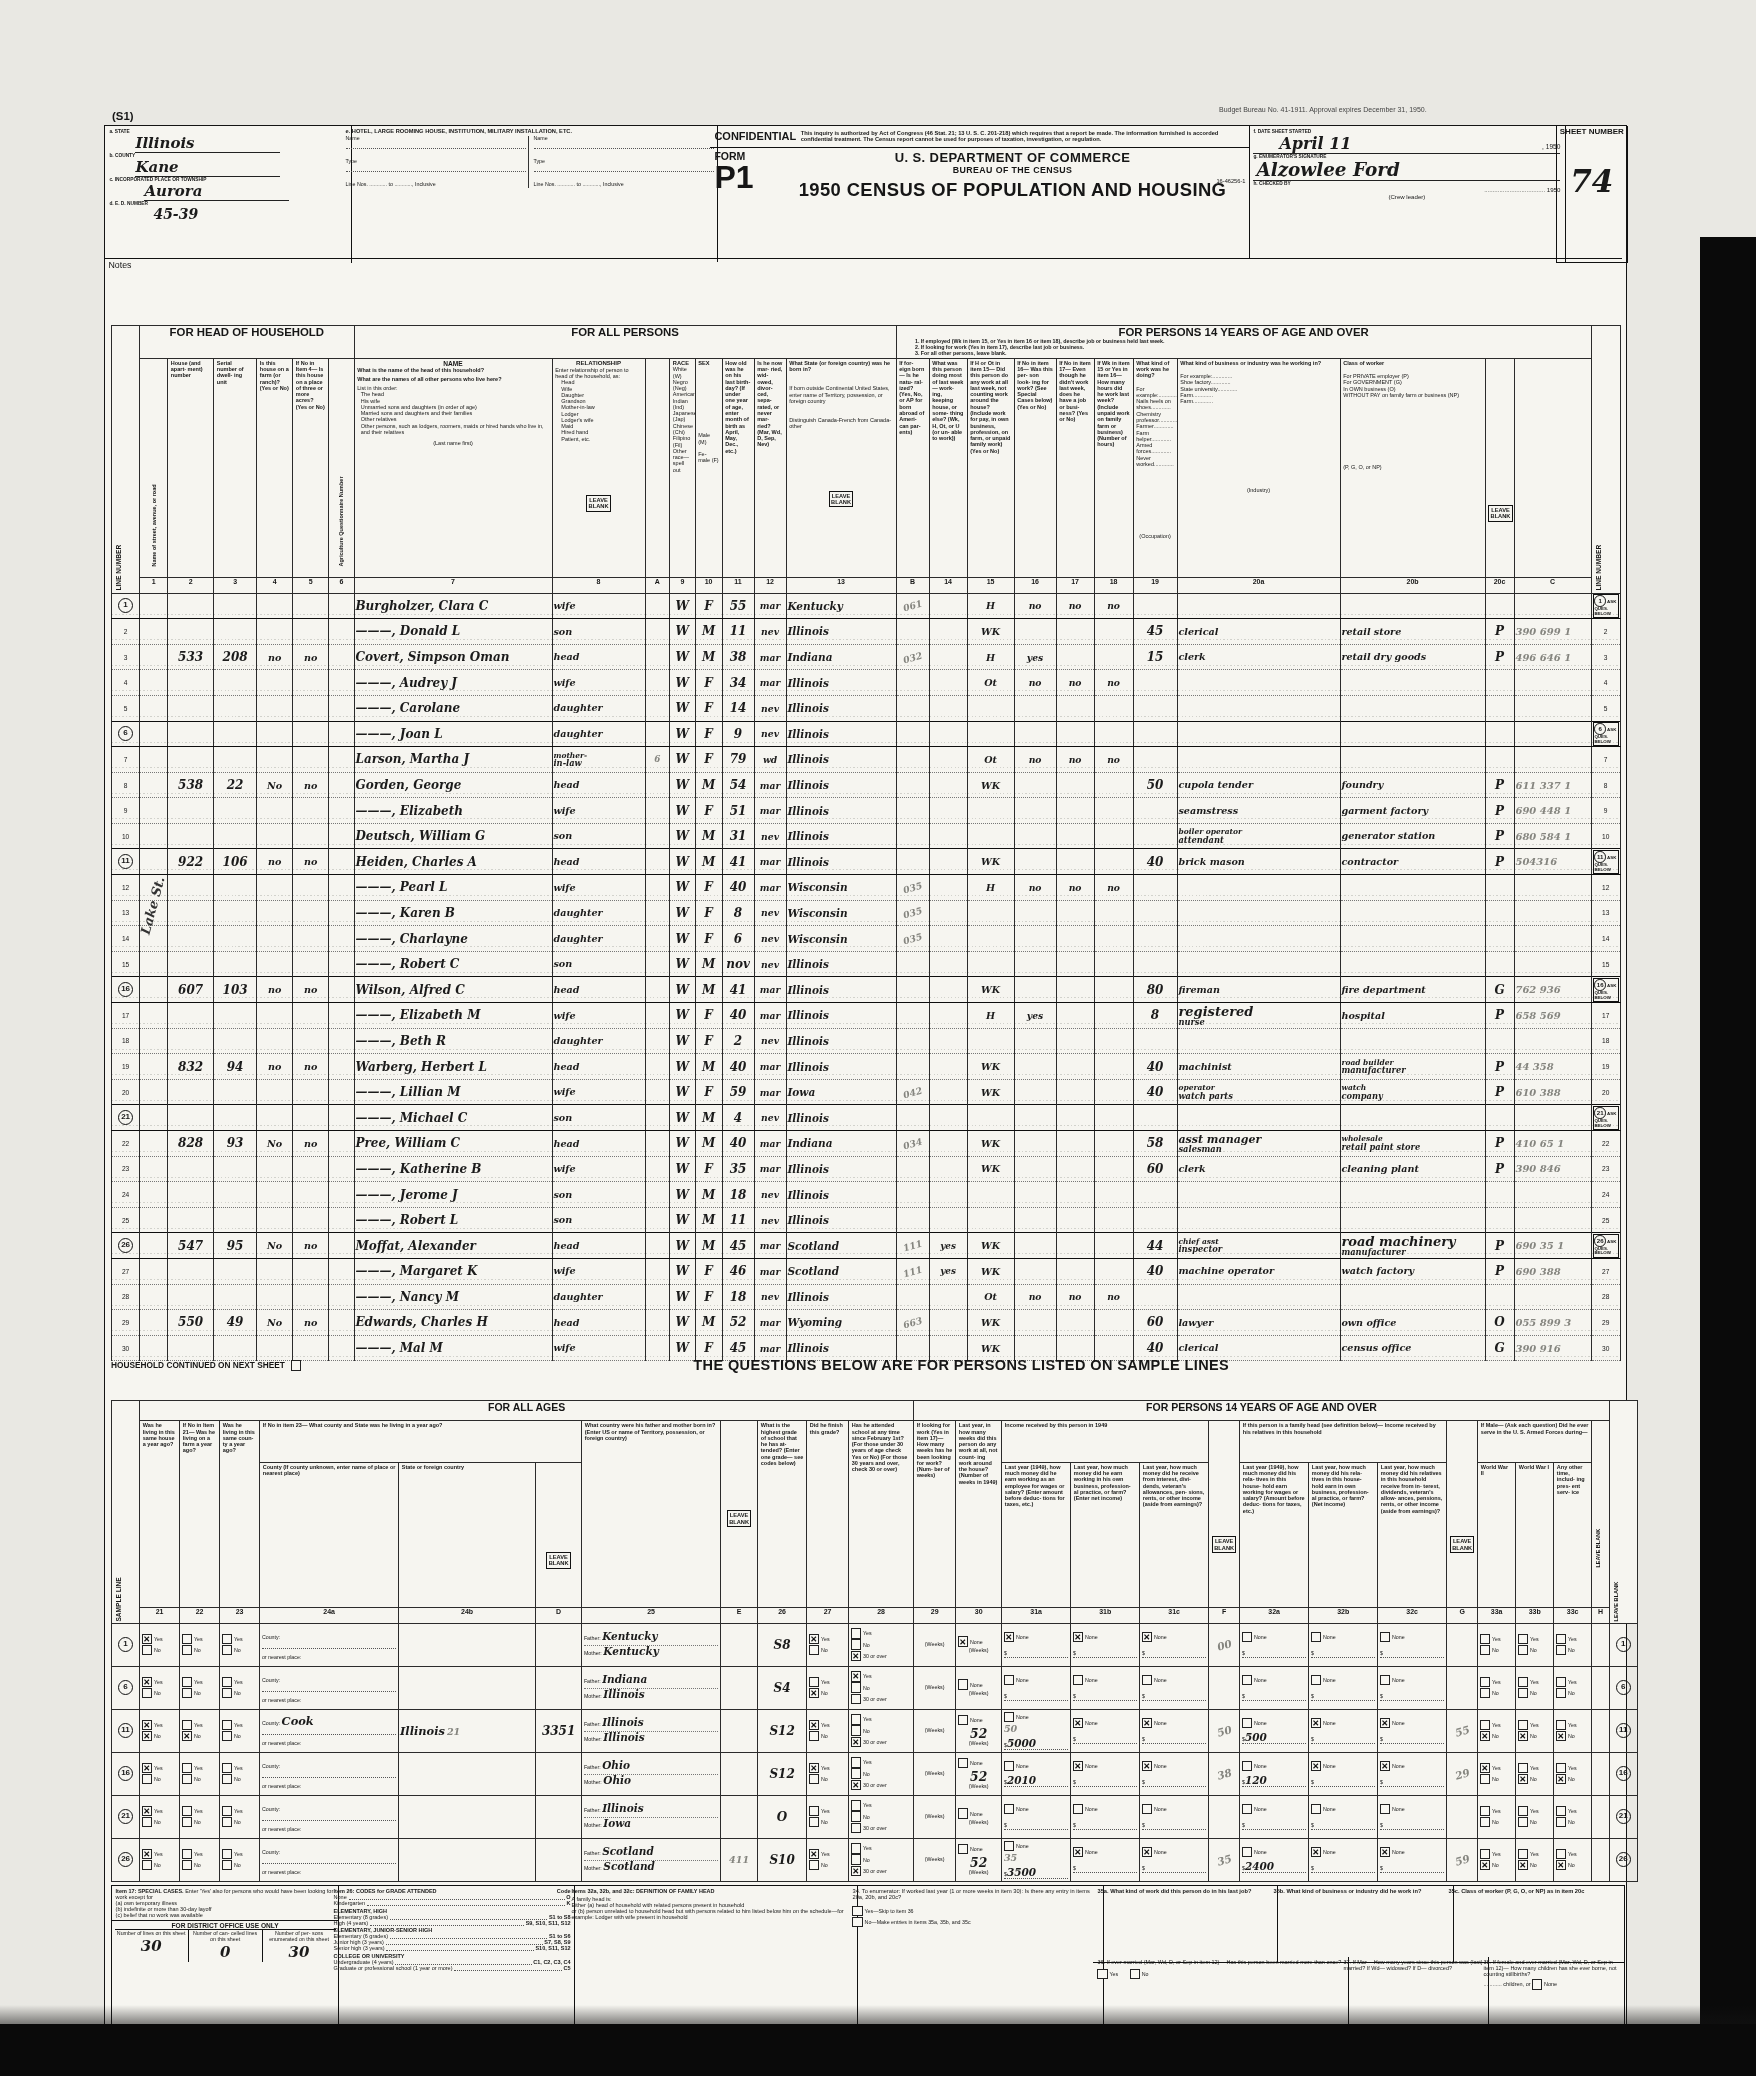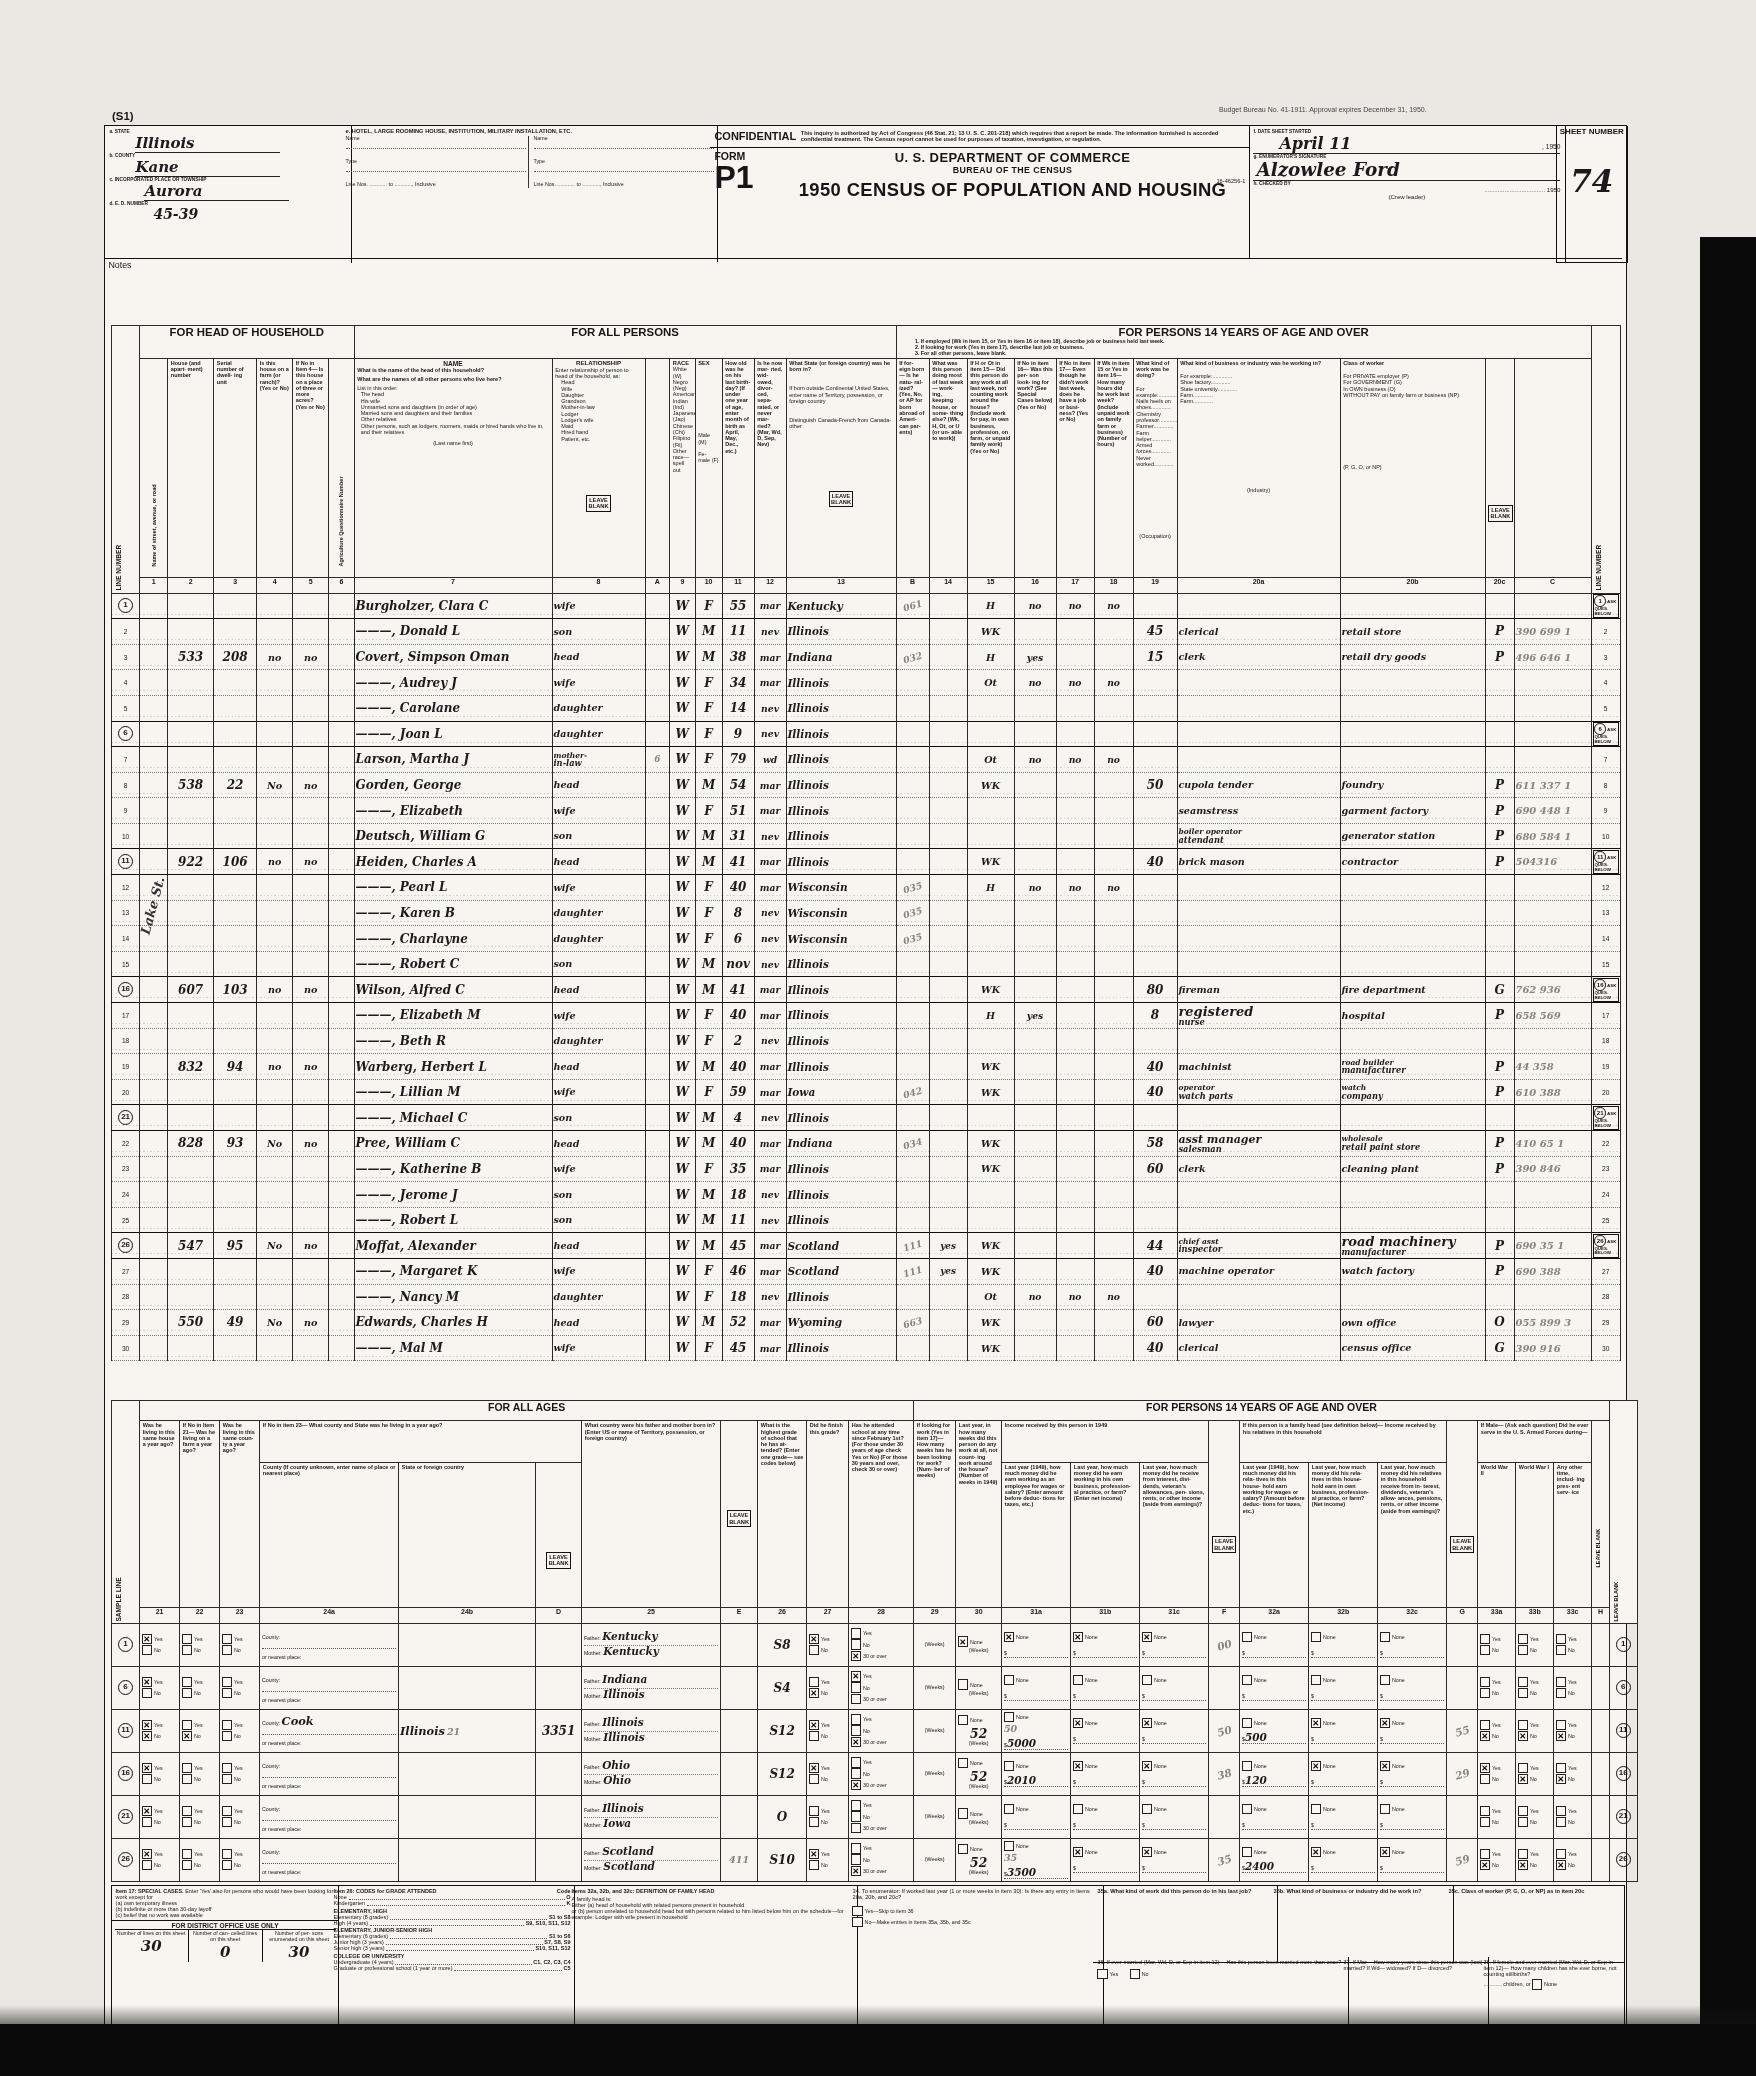"HOUSEHOLD CONTINUED ON NEXT SHEET" div.abs { html: none -> <div> <div> <div>HOUSEHOLD CONTINUED ON NEXT SHEET</div> <span></span> <div>THE QUESTIONS BELOW ARE FOR PERSONS LISTED ON SAMPLE LINES</div> </div> </div> }
